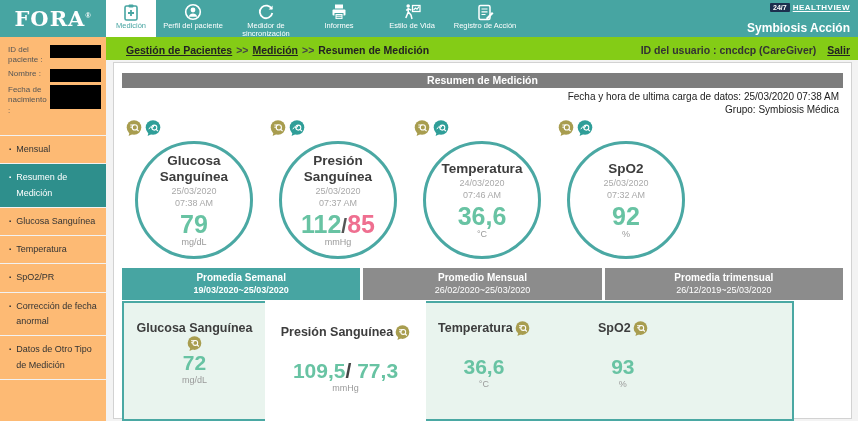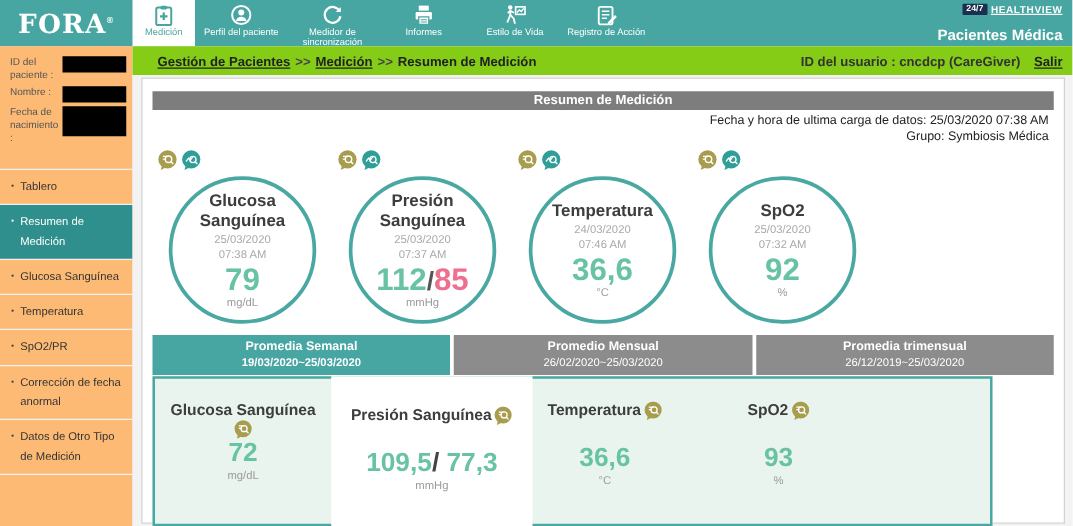"Pacientes Médica" div.orgname { text: Pacientes Médica -> Symbiosis Acción }
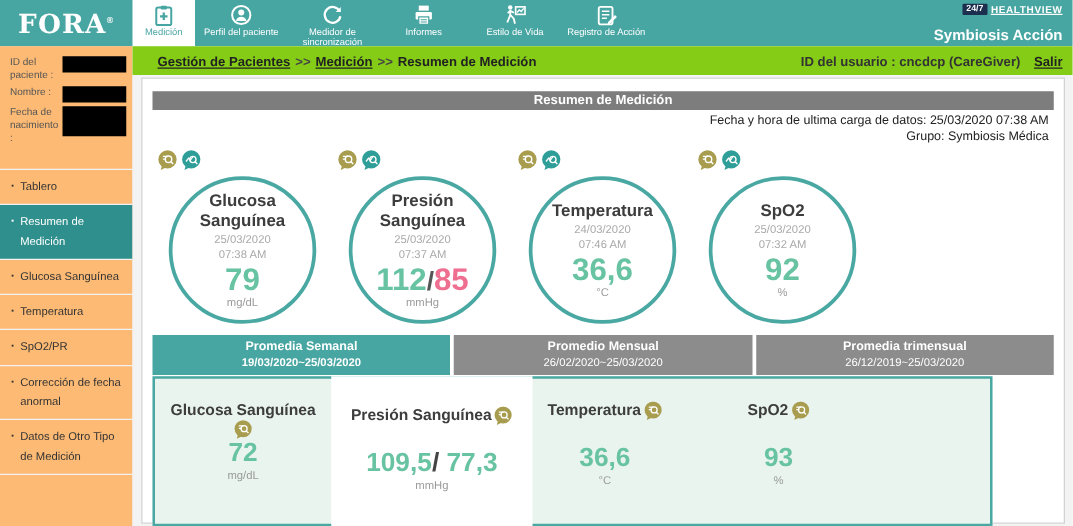"Tablero" span { text: Tablero -> Mensual }
